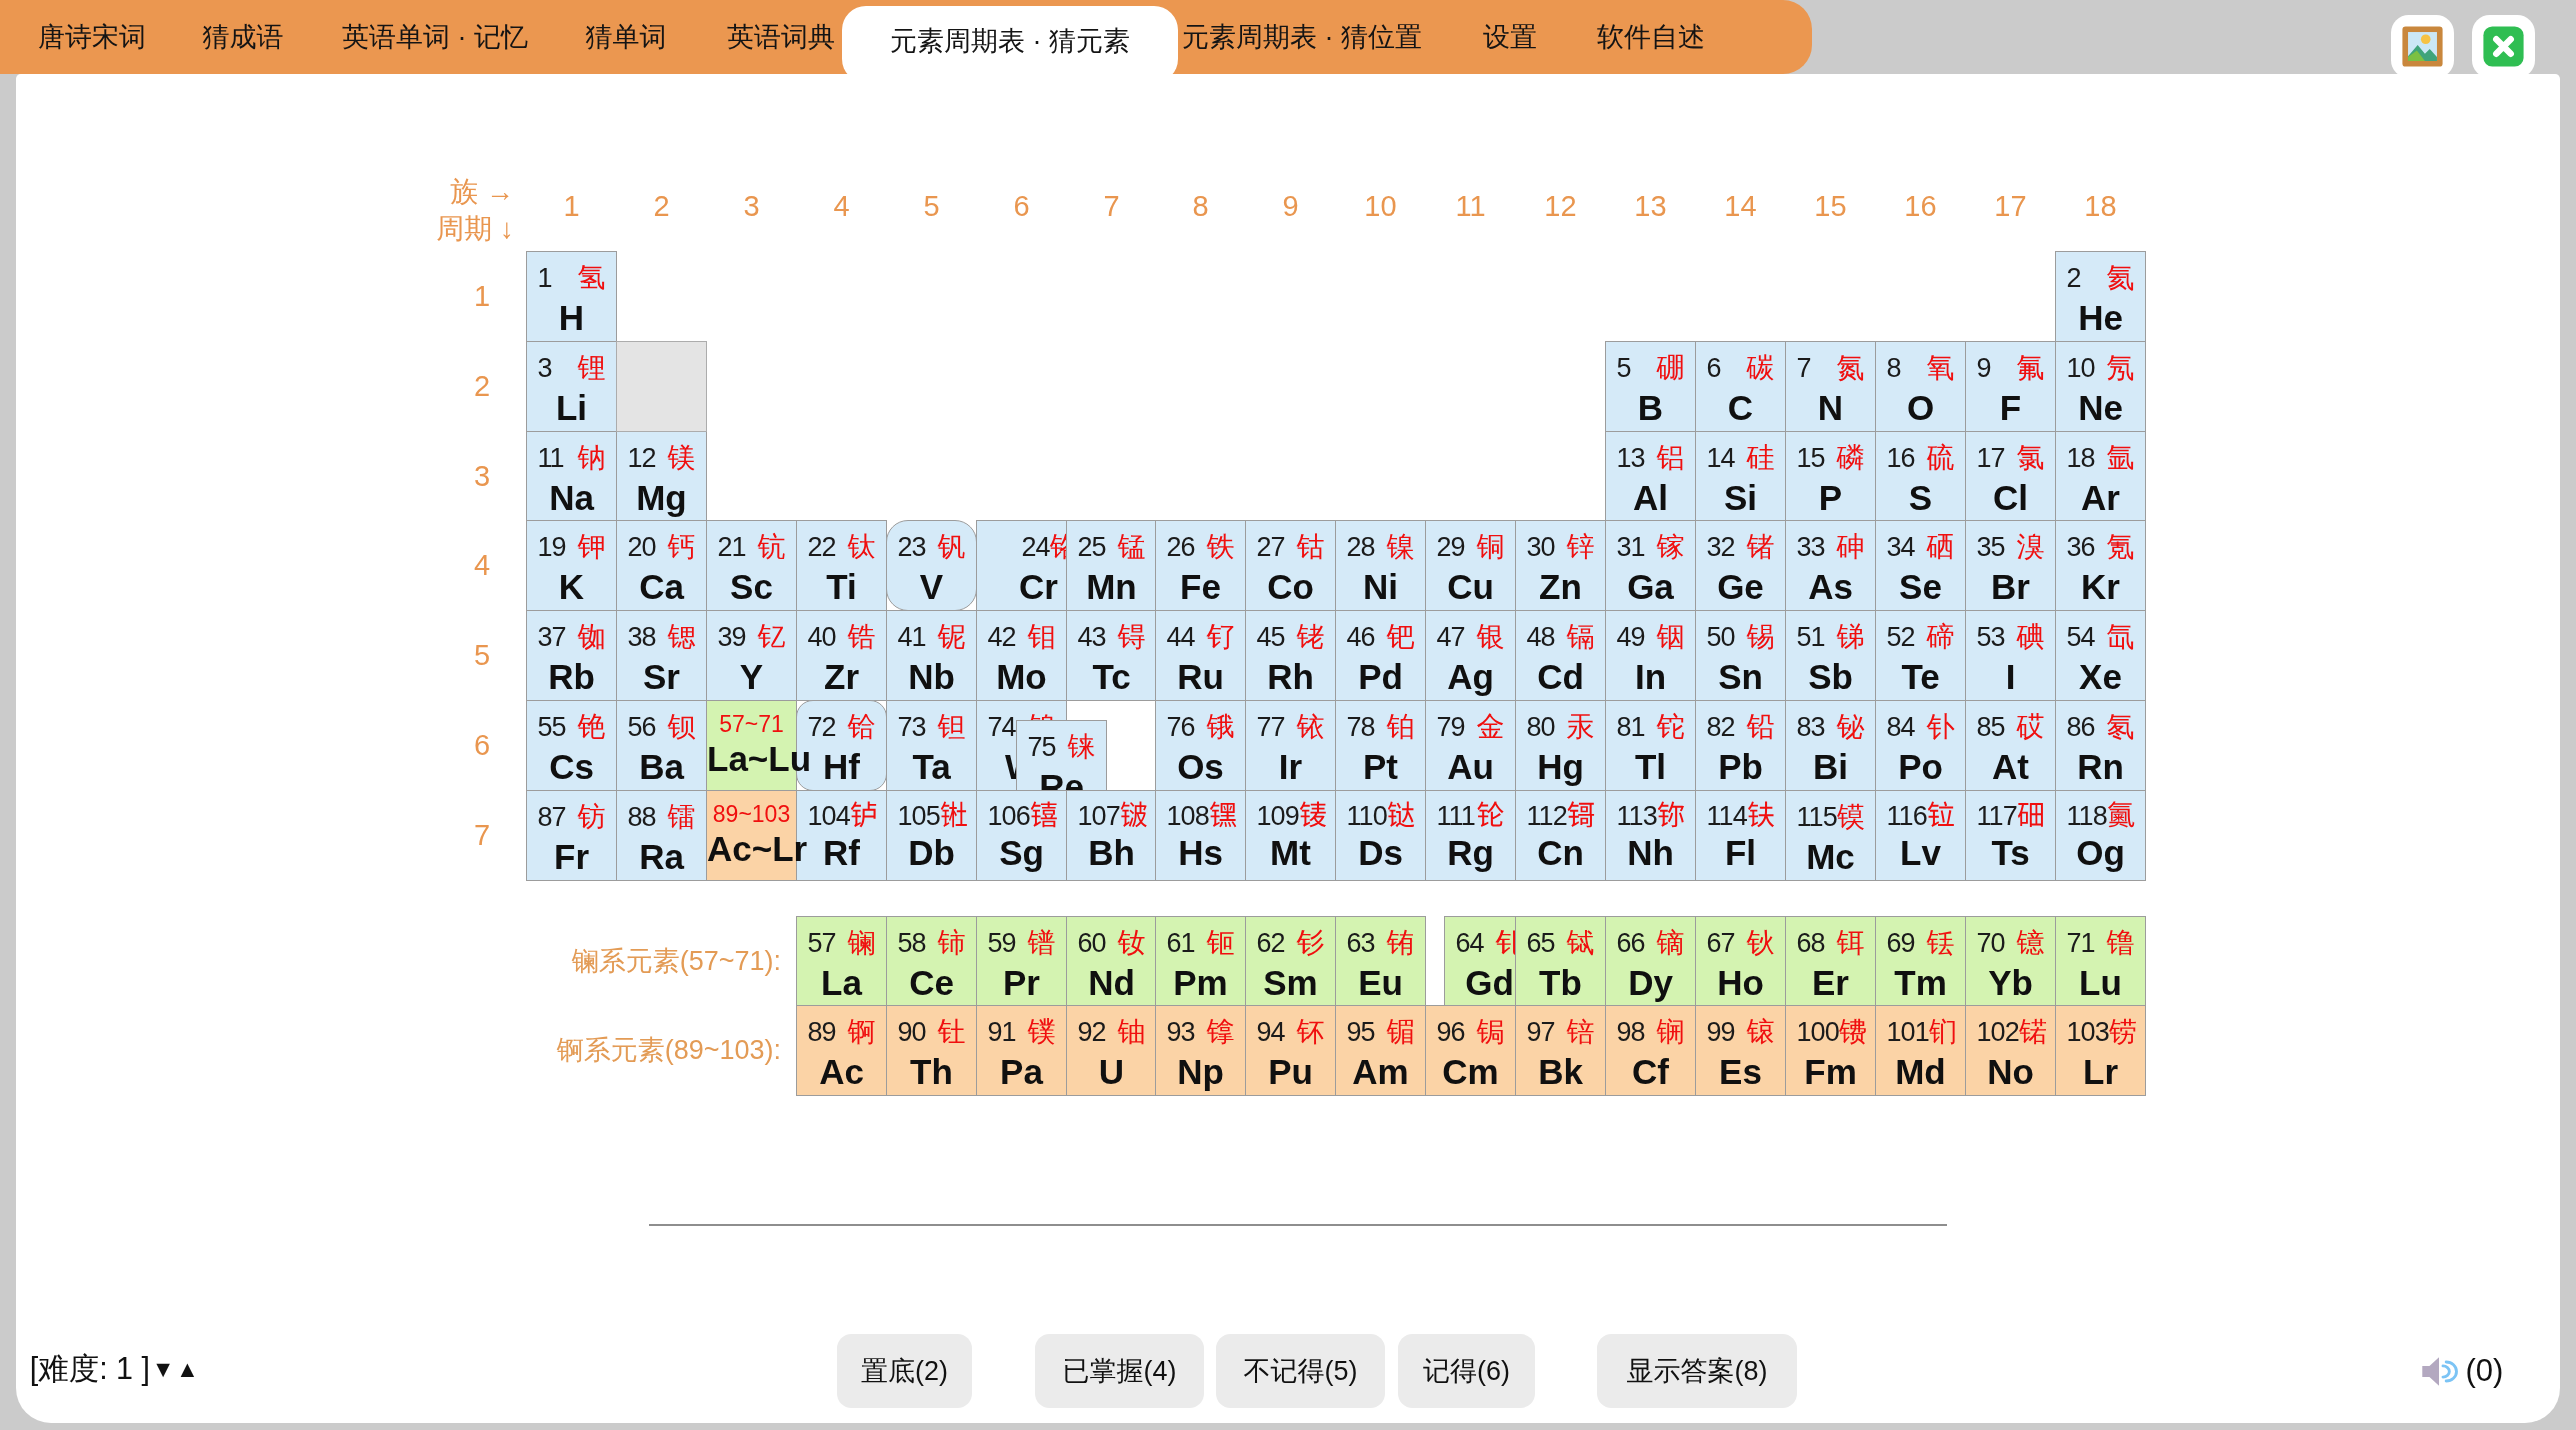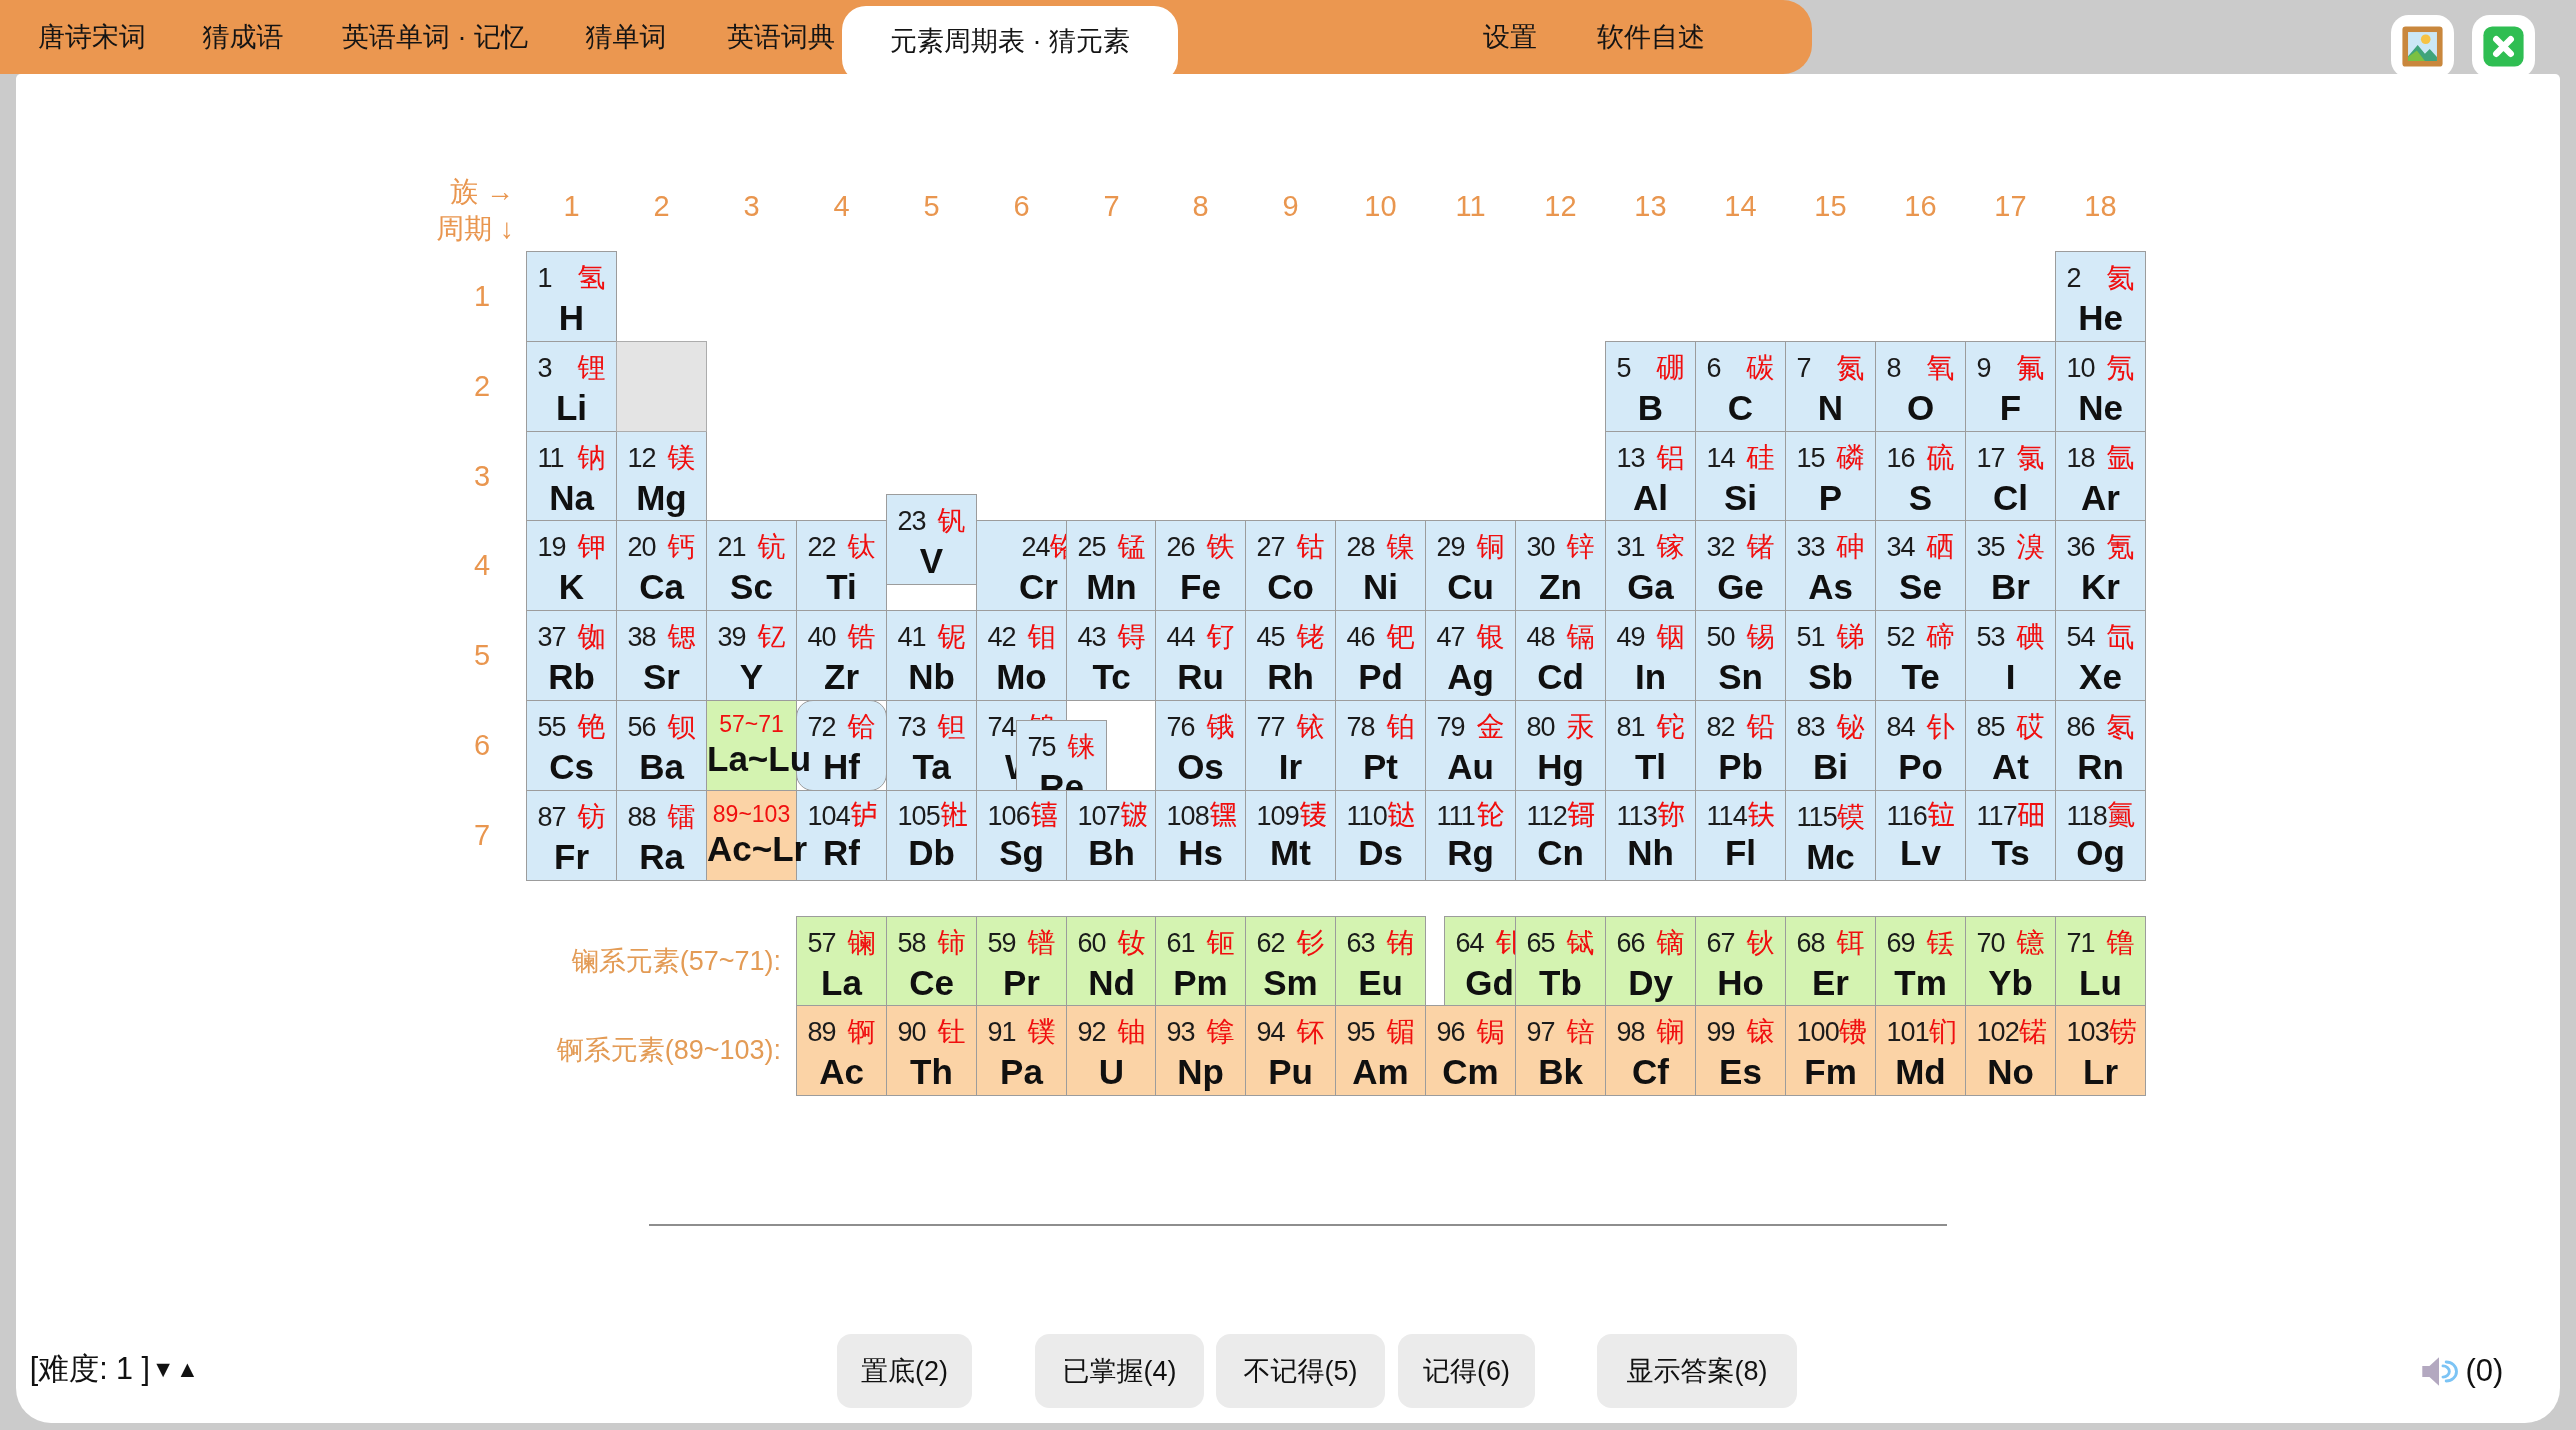"元素周期表 · 猜位置" div.tab { html: none -> <div>元素周期表 · 猜位置</div> }
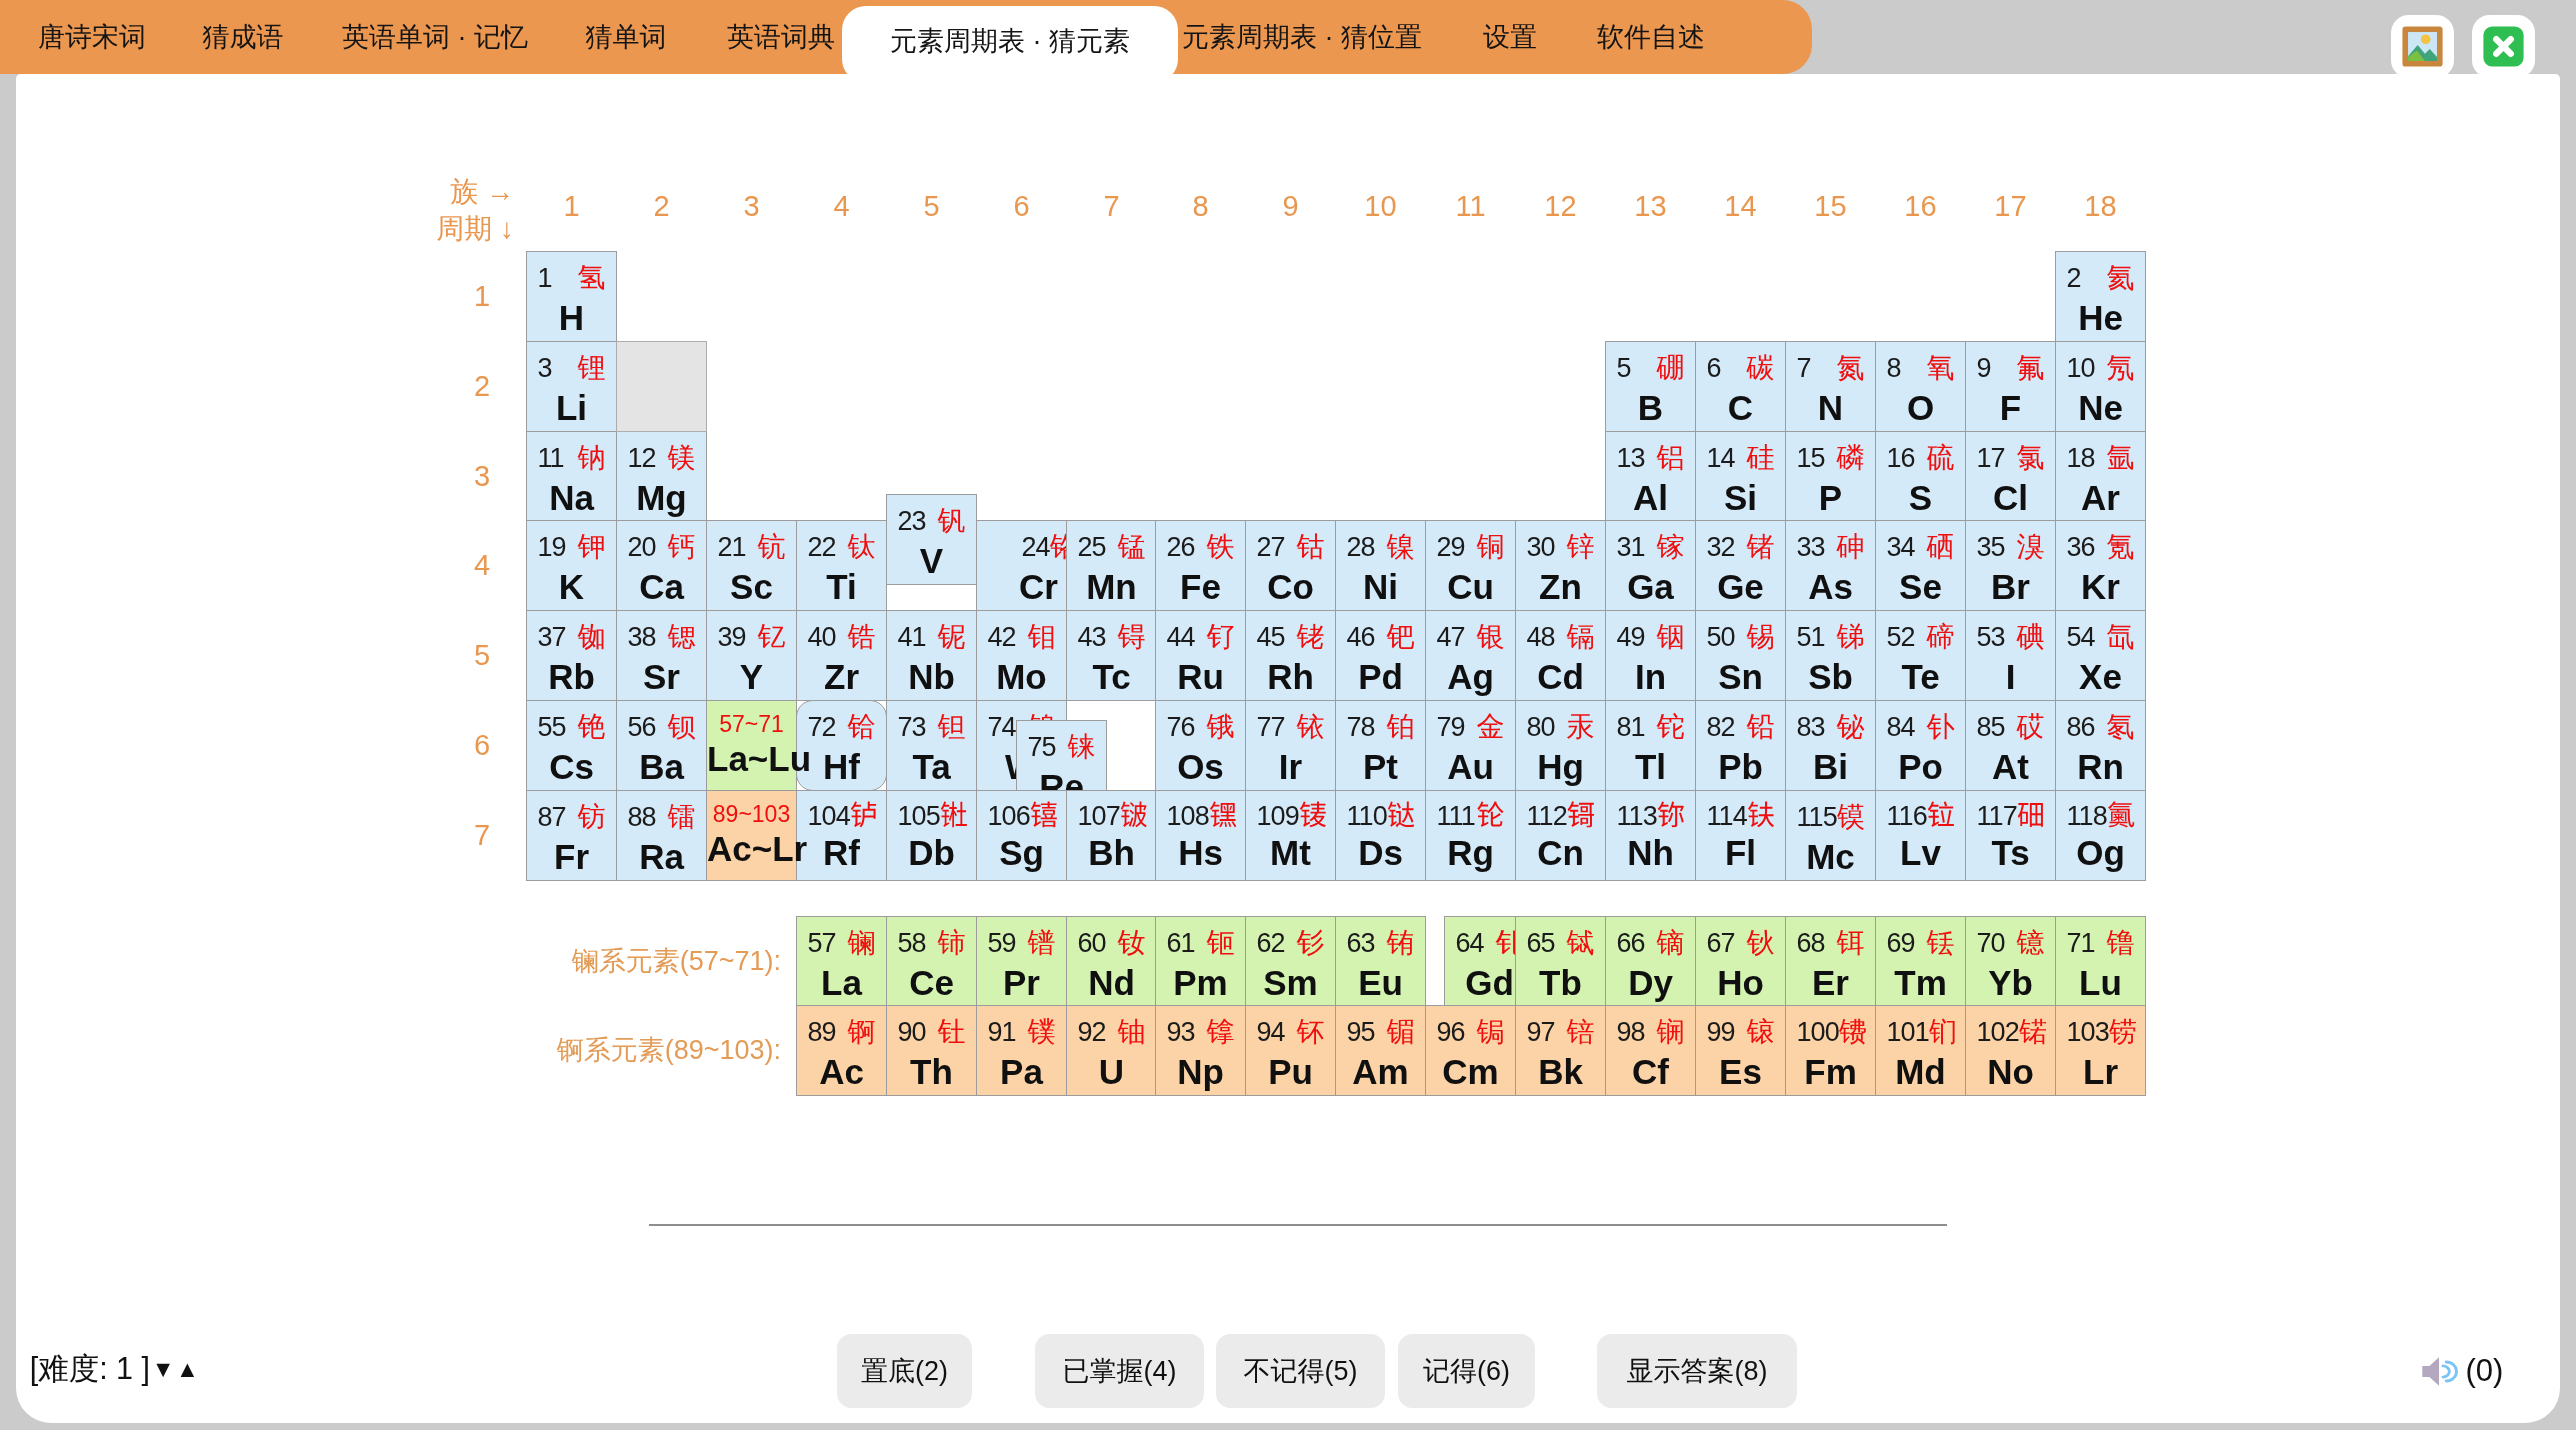"23" div.cell { border-radius: none -> 22px; top: 420px -> 446px }
